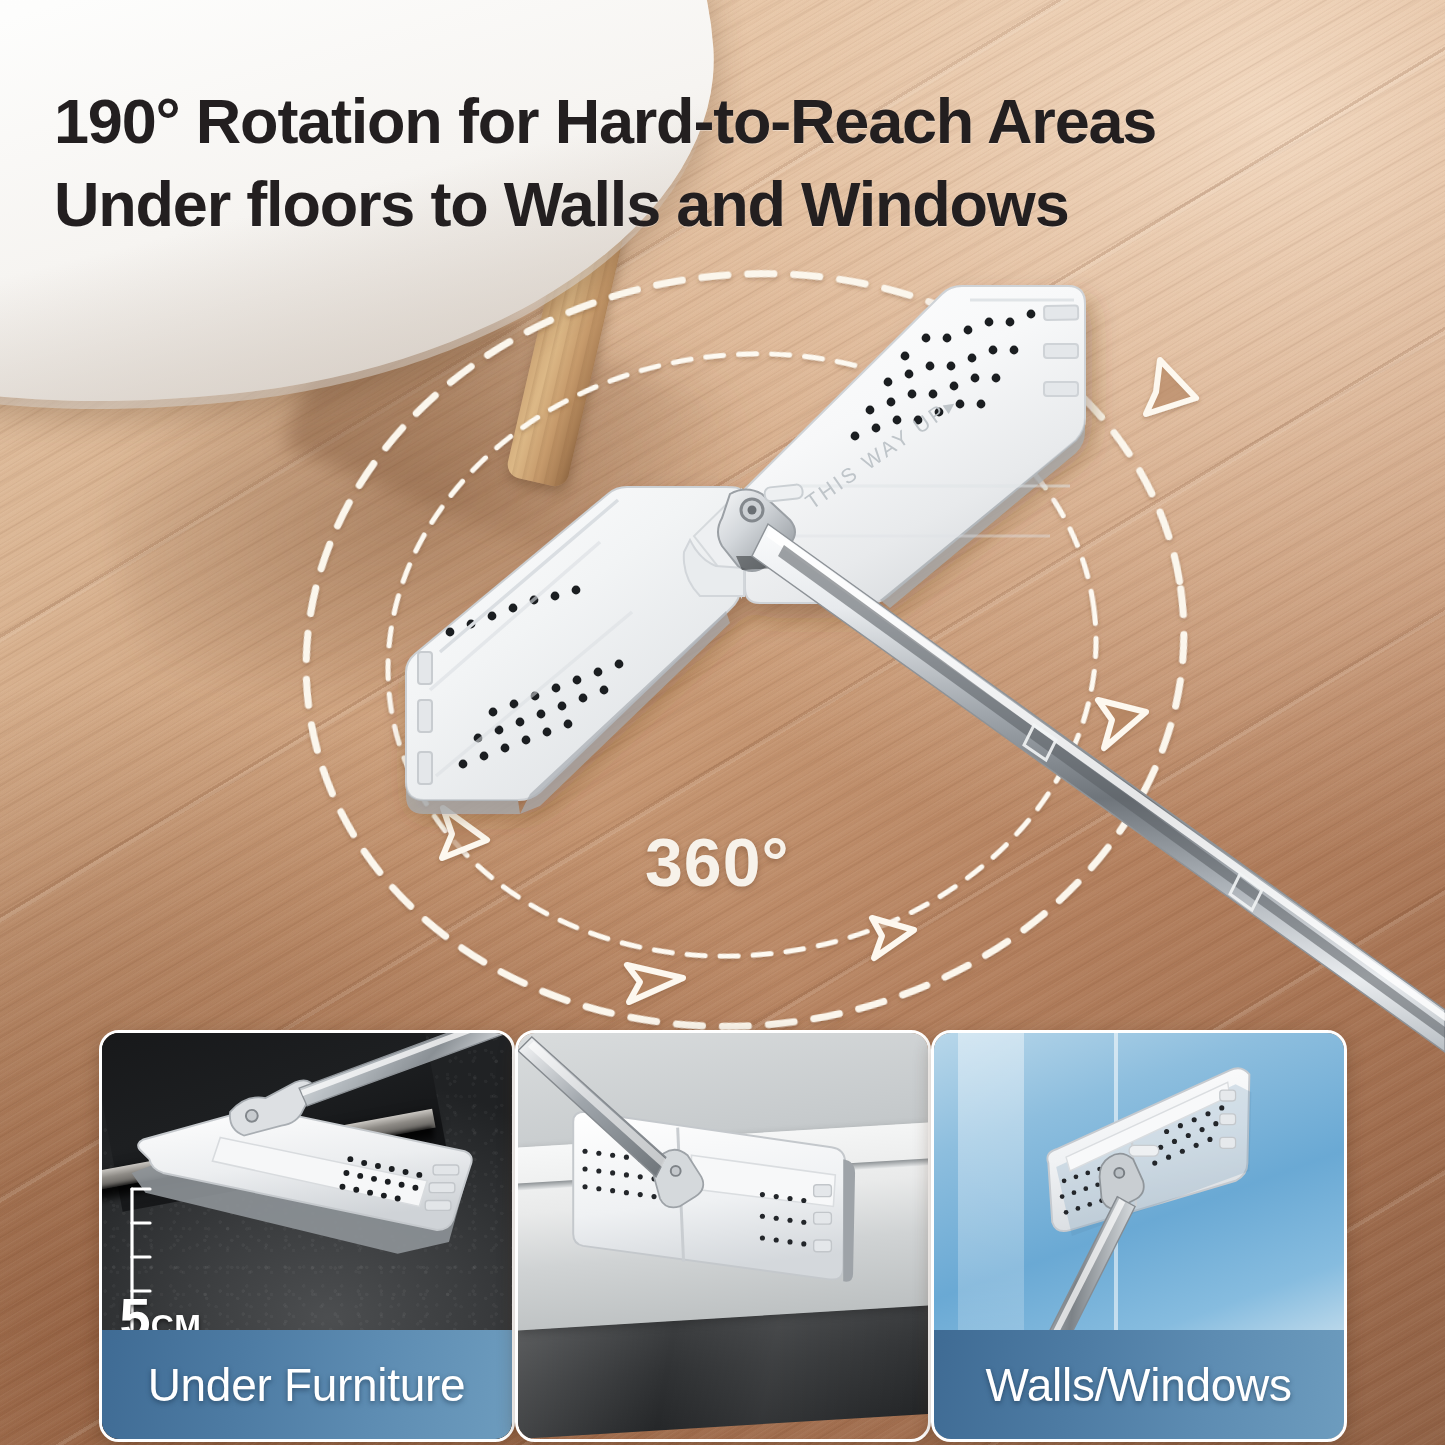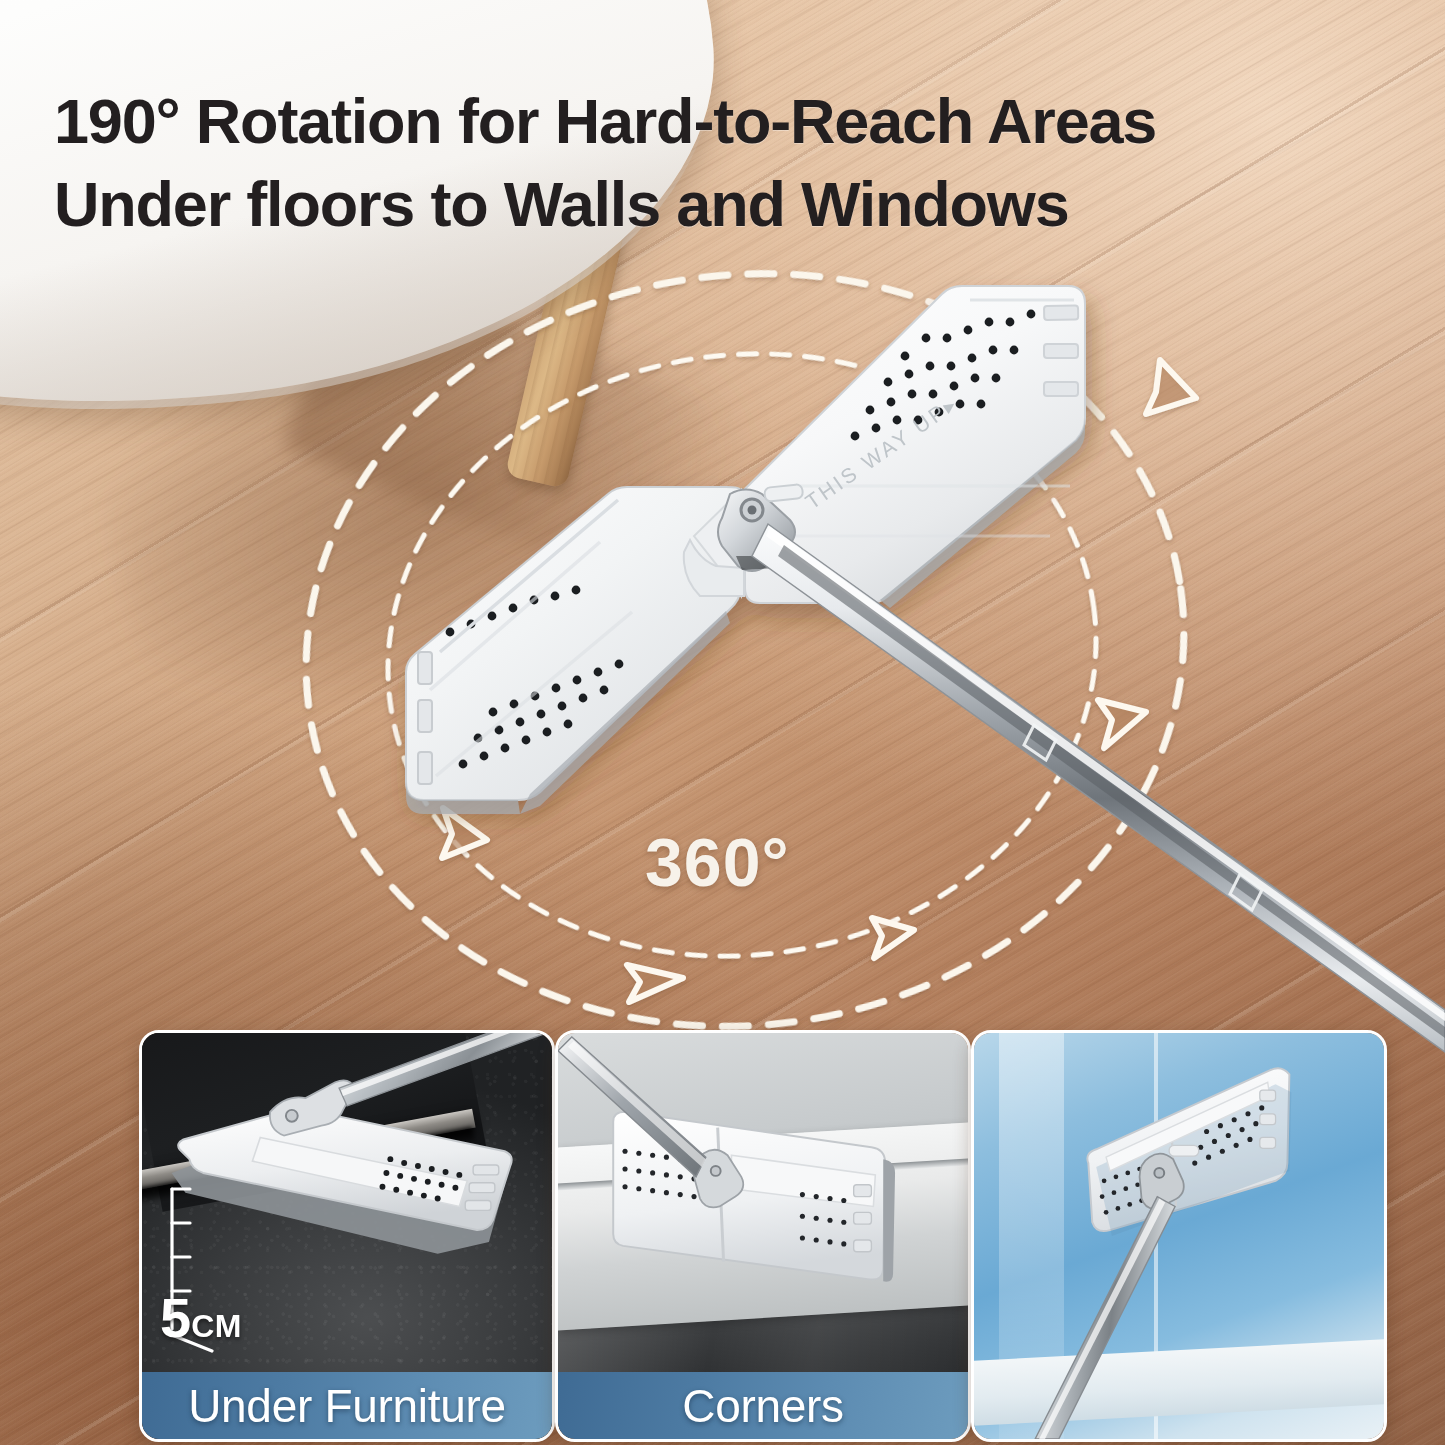"5CM" .panels { justify-content: flex-end -> center }
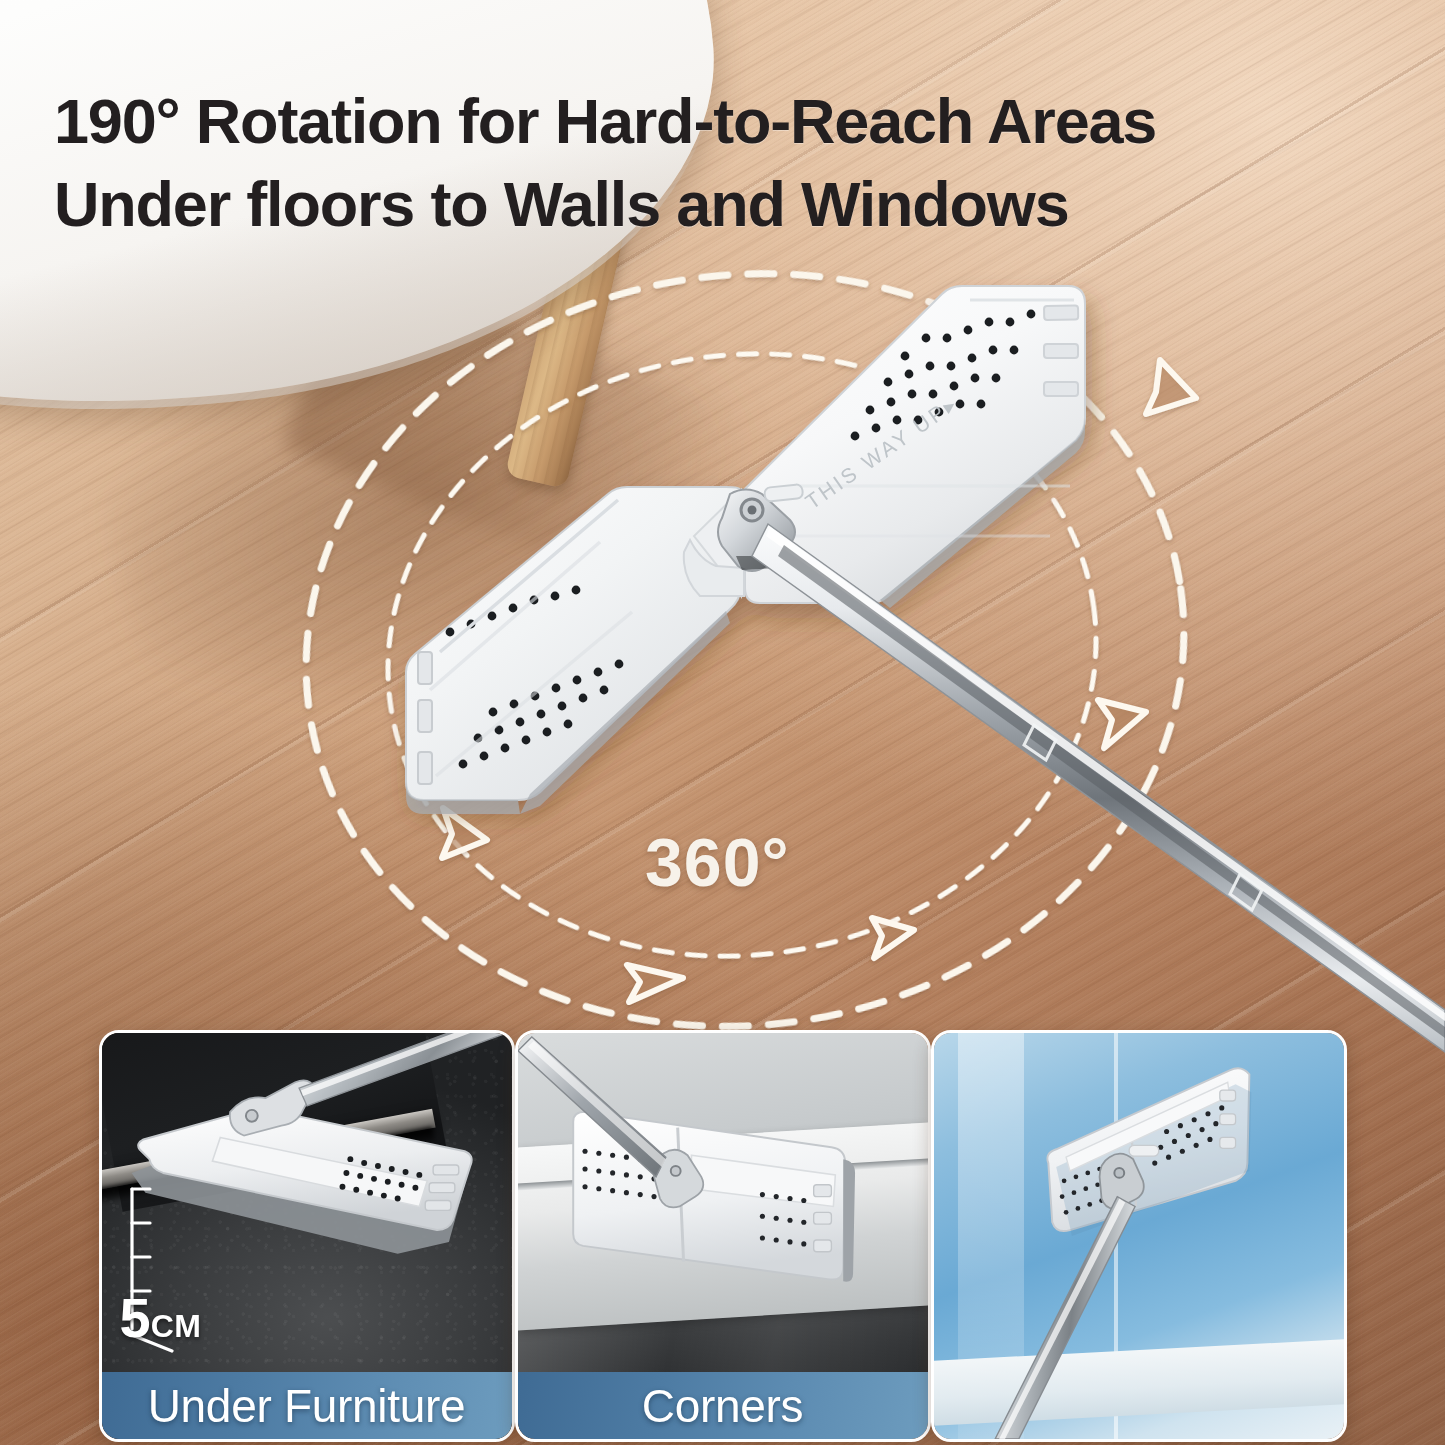"Under Furniture" .panel-label { height: 67px -> 109px }
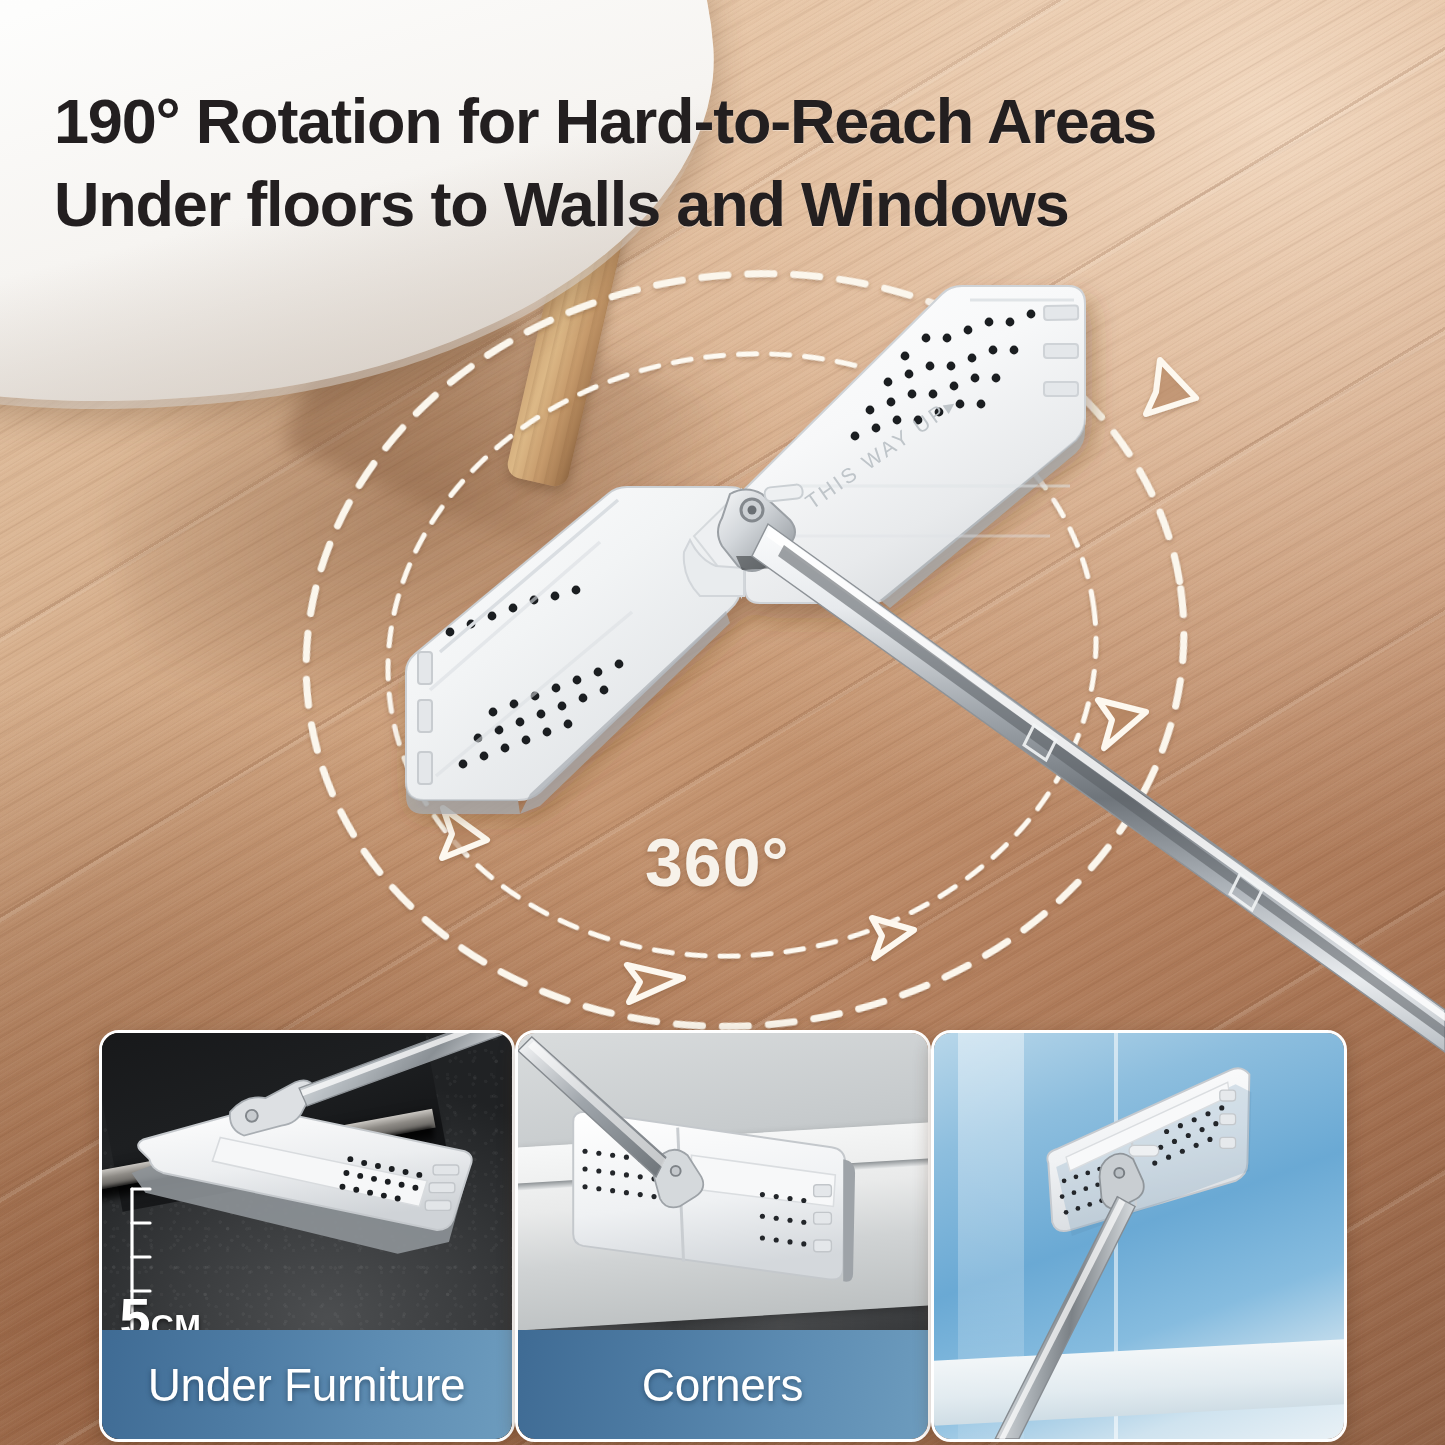"Corners" div.panel-label { html: <div>Corners</div> -> none }
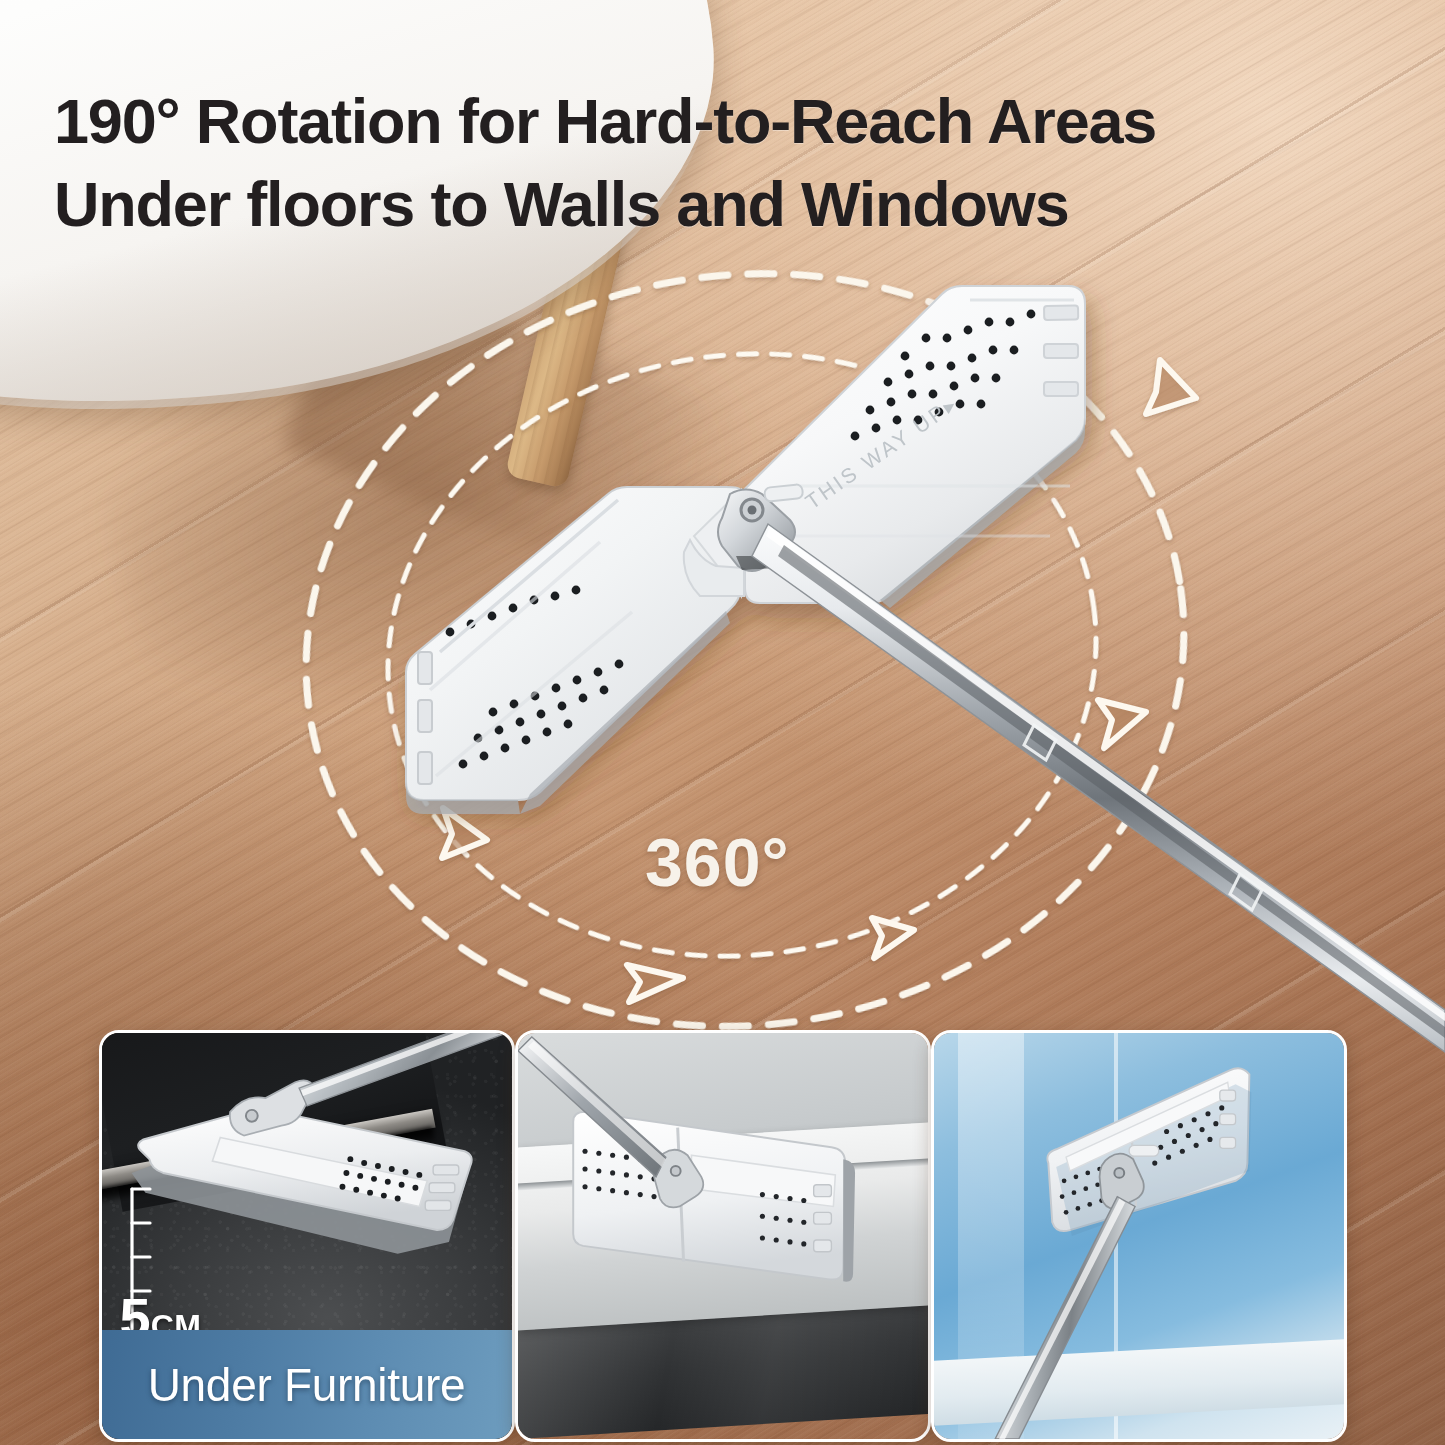"Walls/Windows" div.panel-label { html: none -> <div>Walls/Windows</div> }
